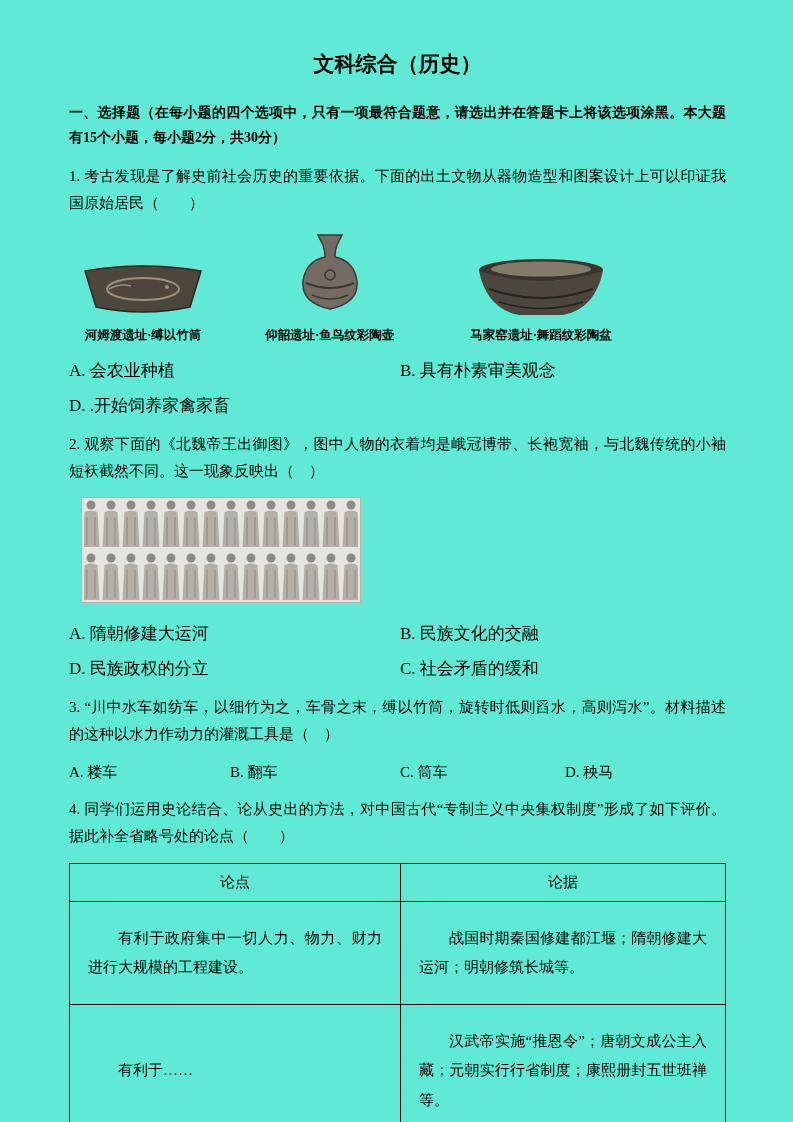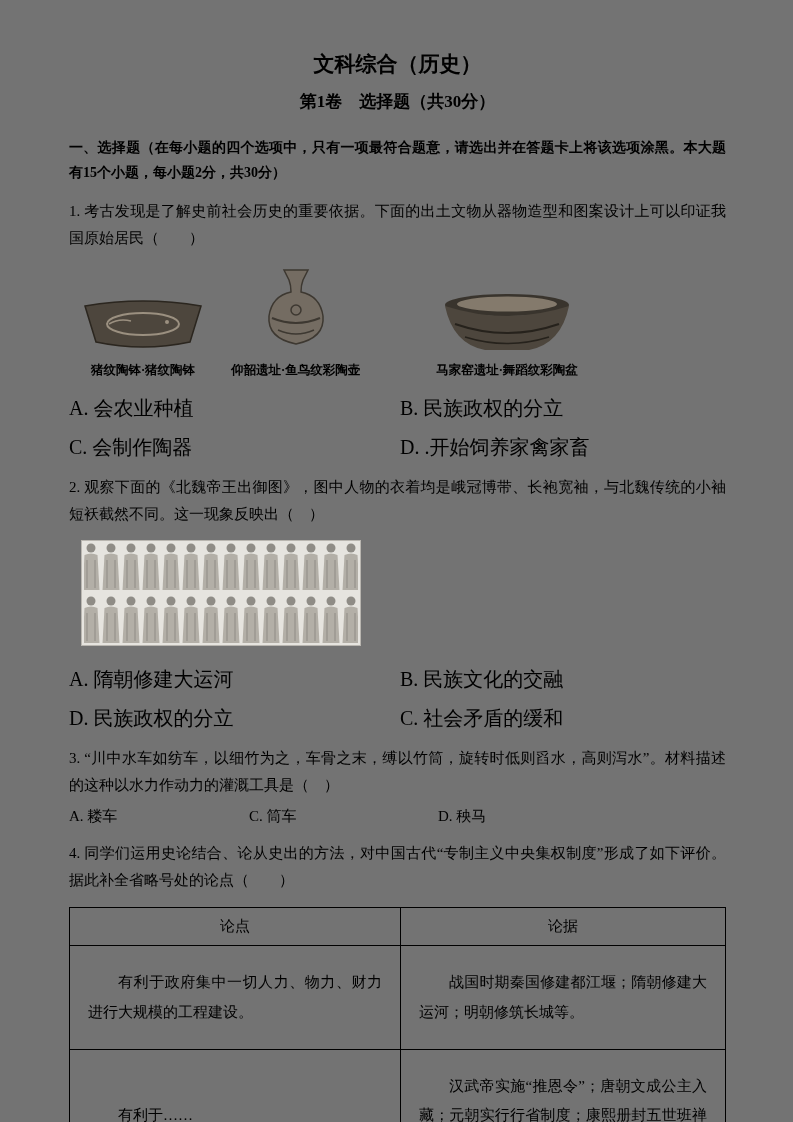"文科综合（历史）" .page { background: #737373 -> #5eead4 }
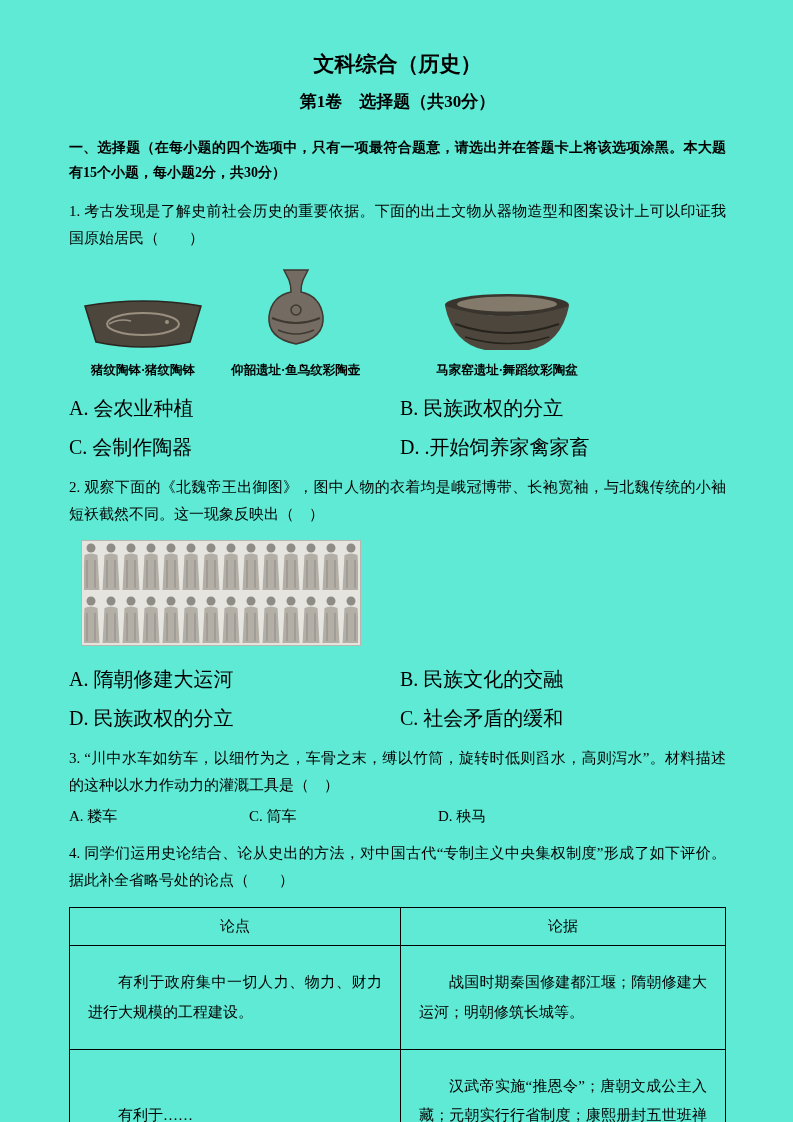"第1卷 选择题（共30分）" h2.subtitle { html: <h2>第1卷 选择题（共30分）</h2> -> none }
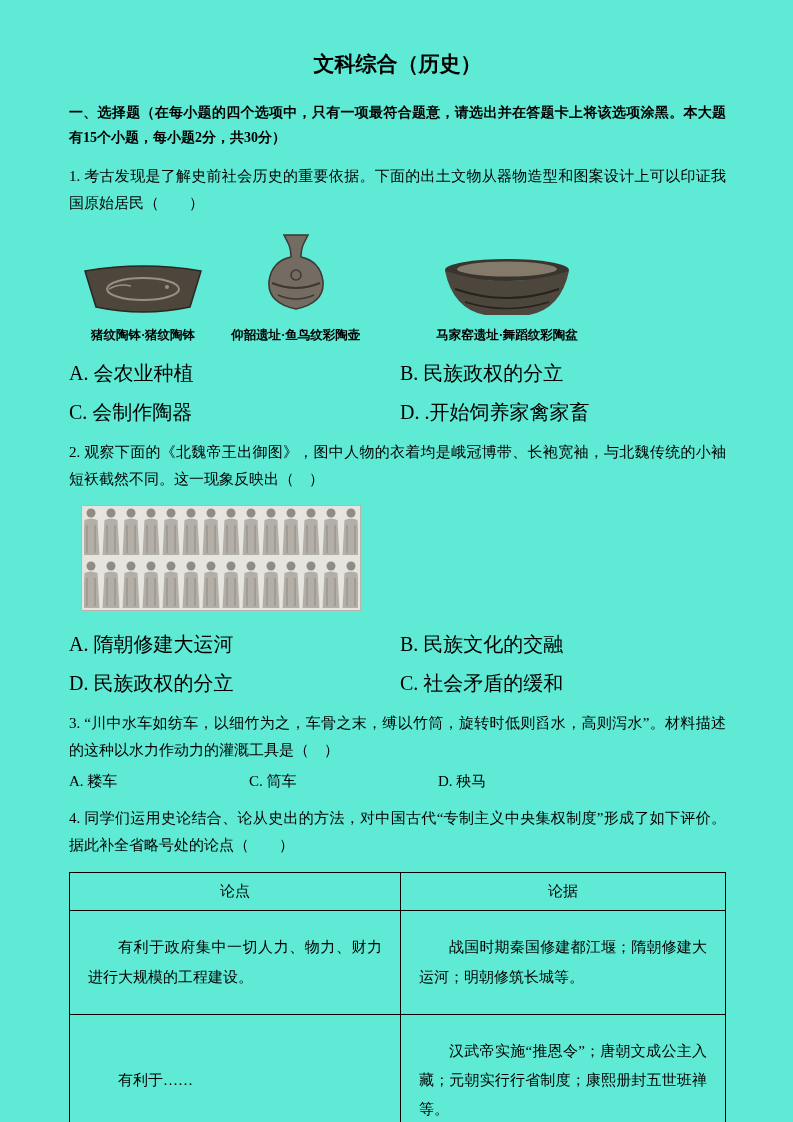"猪纹陶钵·猪纹陶钵" div.figcap { text: 猪纹陶钵·猪纹陶钵 -> 河姆渡遗址·缚以竹筒 }
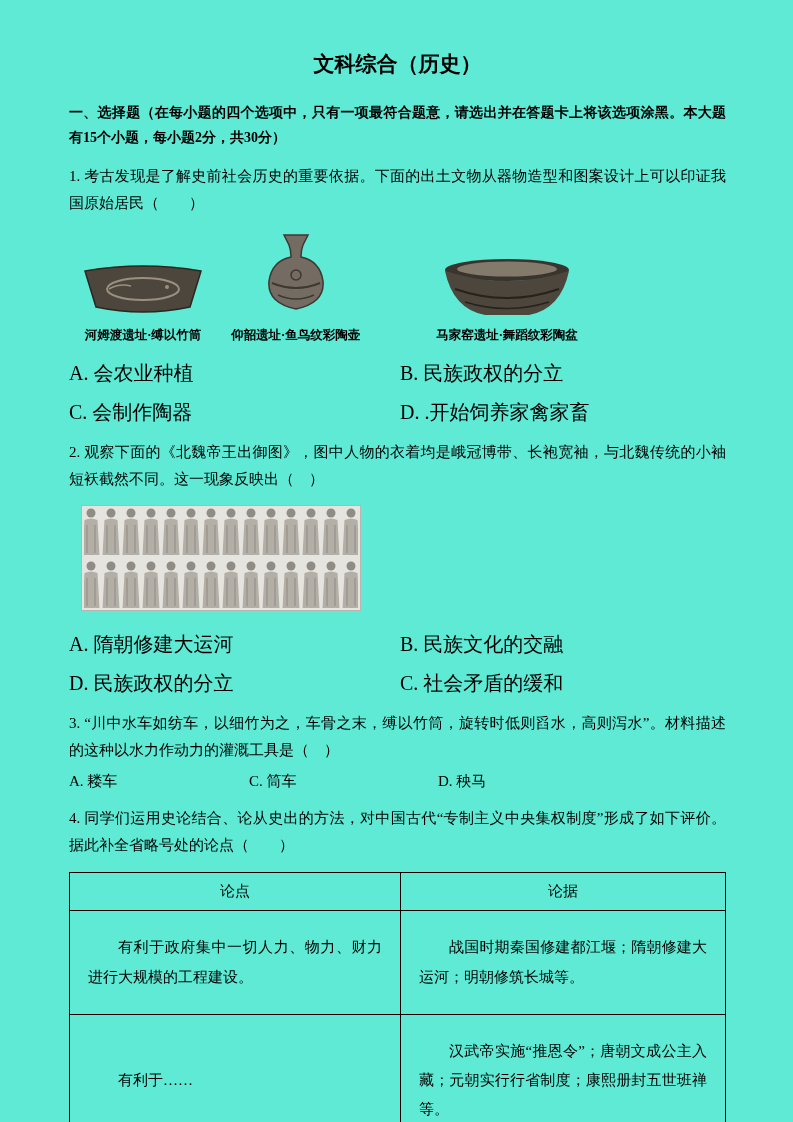"仰韶遗址·鱼鸟纹彩陶壶" .fig + .fig { margin-left: 24px -> 58px }
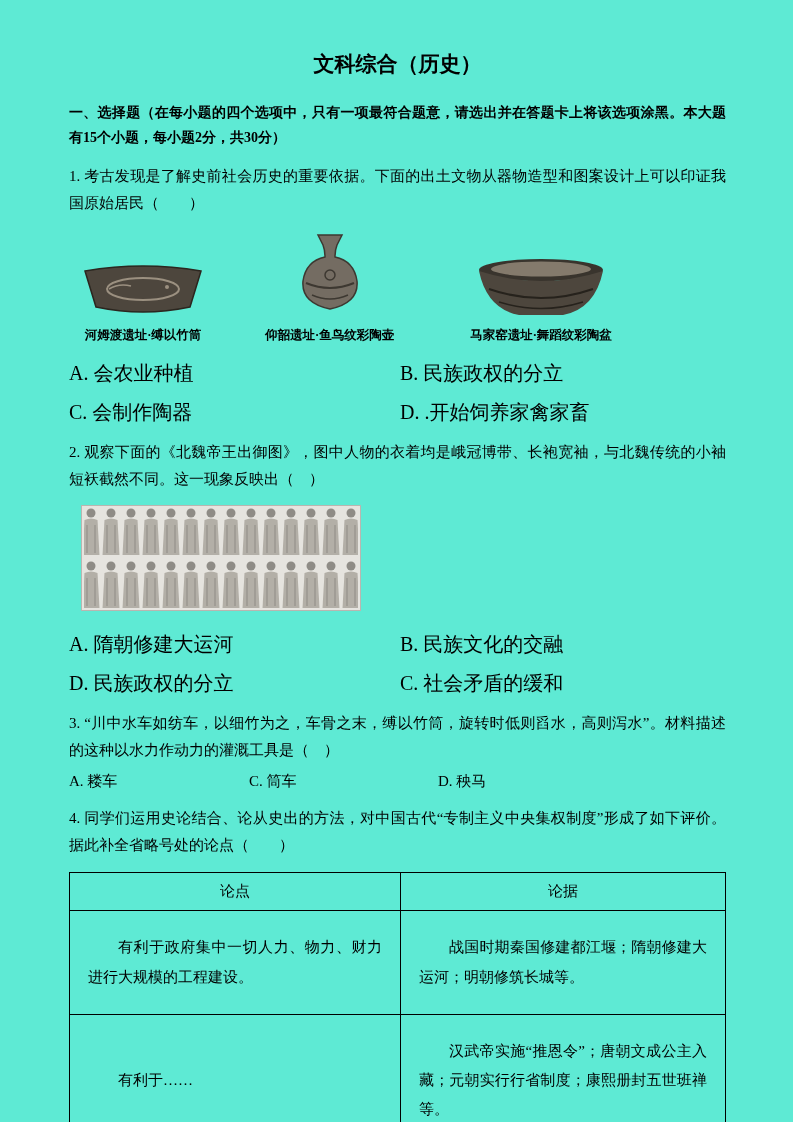"A. 会农业种植" .opts2 { font-size: 20px -> 17px }
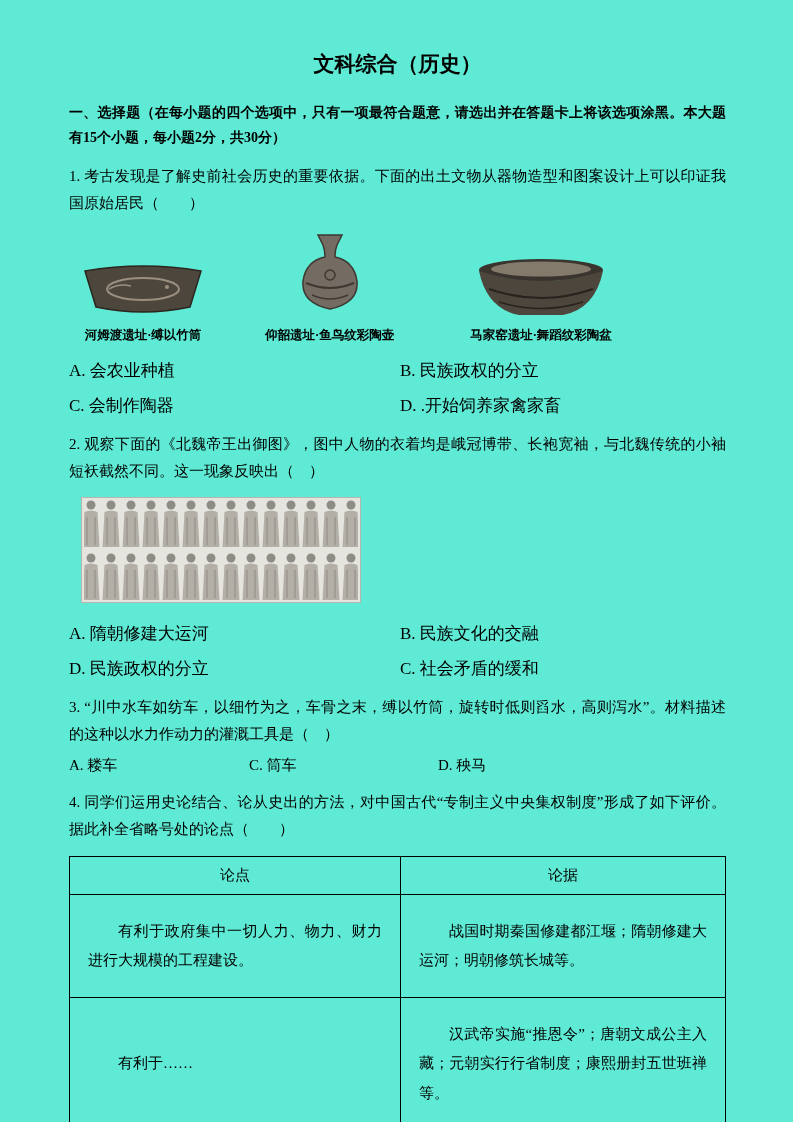"B. 民族政权的分立" span { text: 民族政权的分立 -> 具有朴素审美观念 }
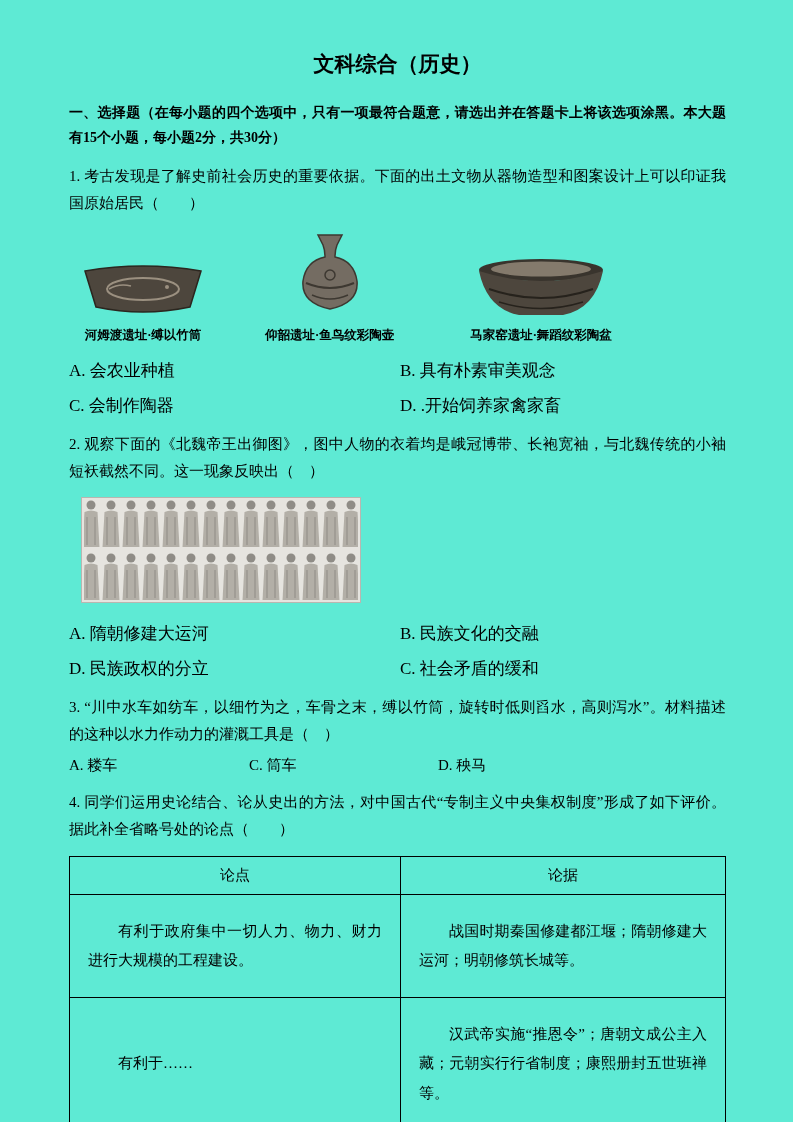"C. 会制作陶器" span { html: <span>C. 会制作陶器</span> -> none }
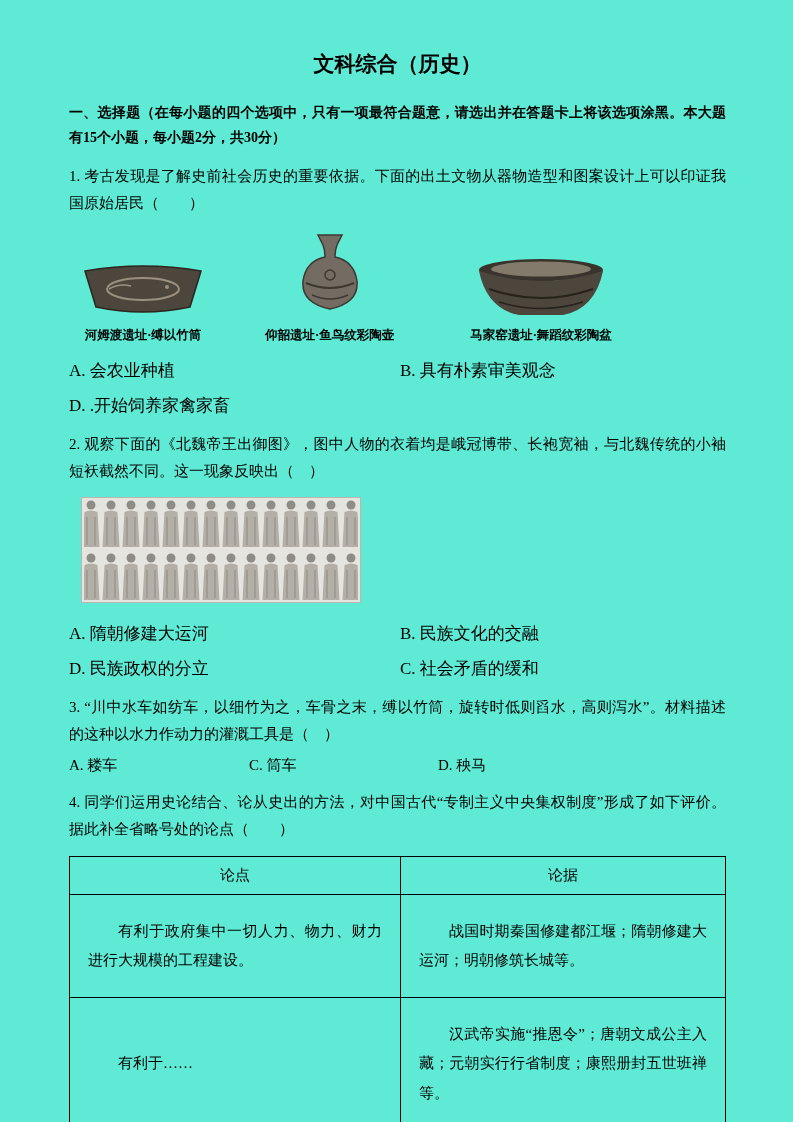"A. 耧车" .opts4 { gap: 19px -> none; margin-top: 7px -> 14px }
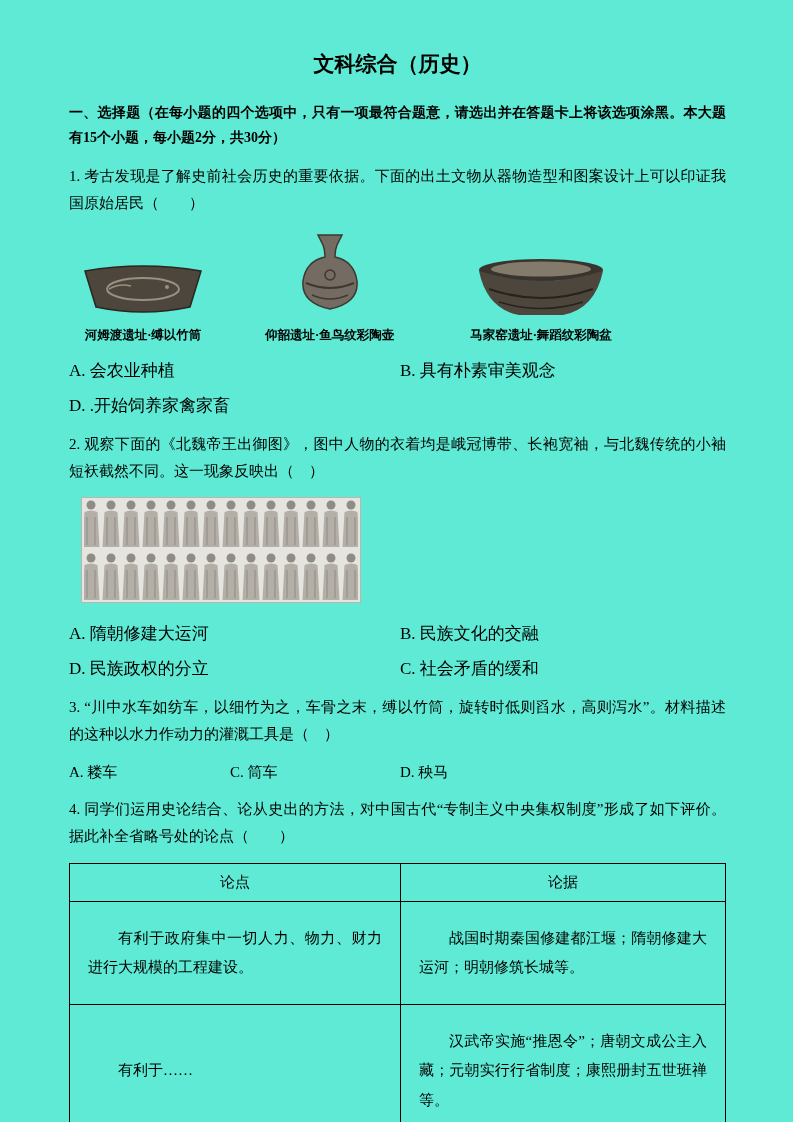"B. 翻车" span { html: none -> <span>B. 翻车</span> }
